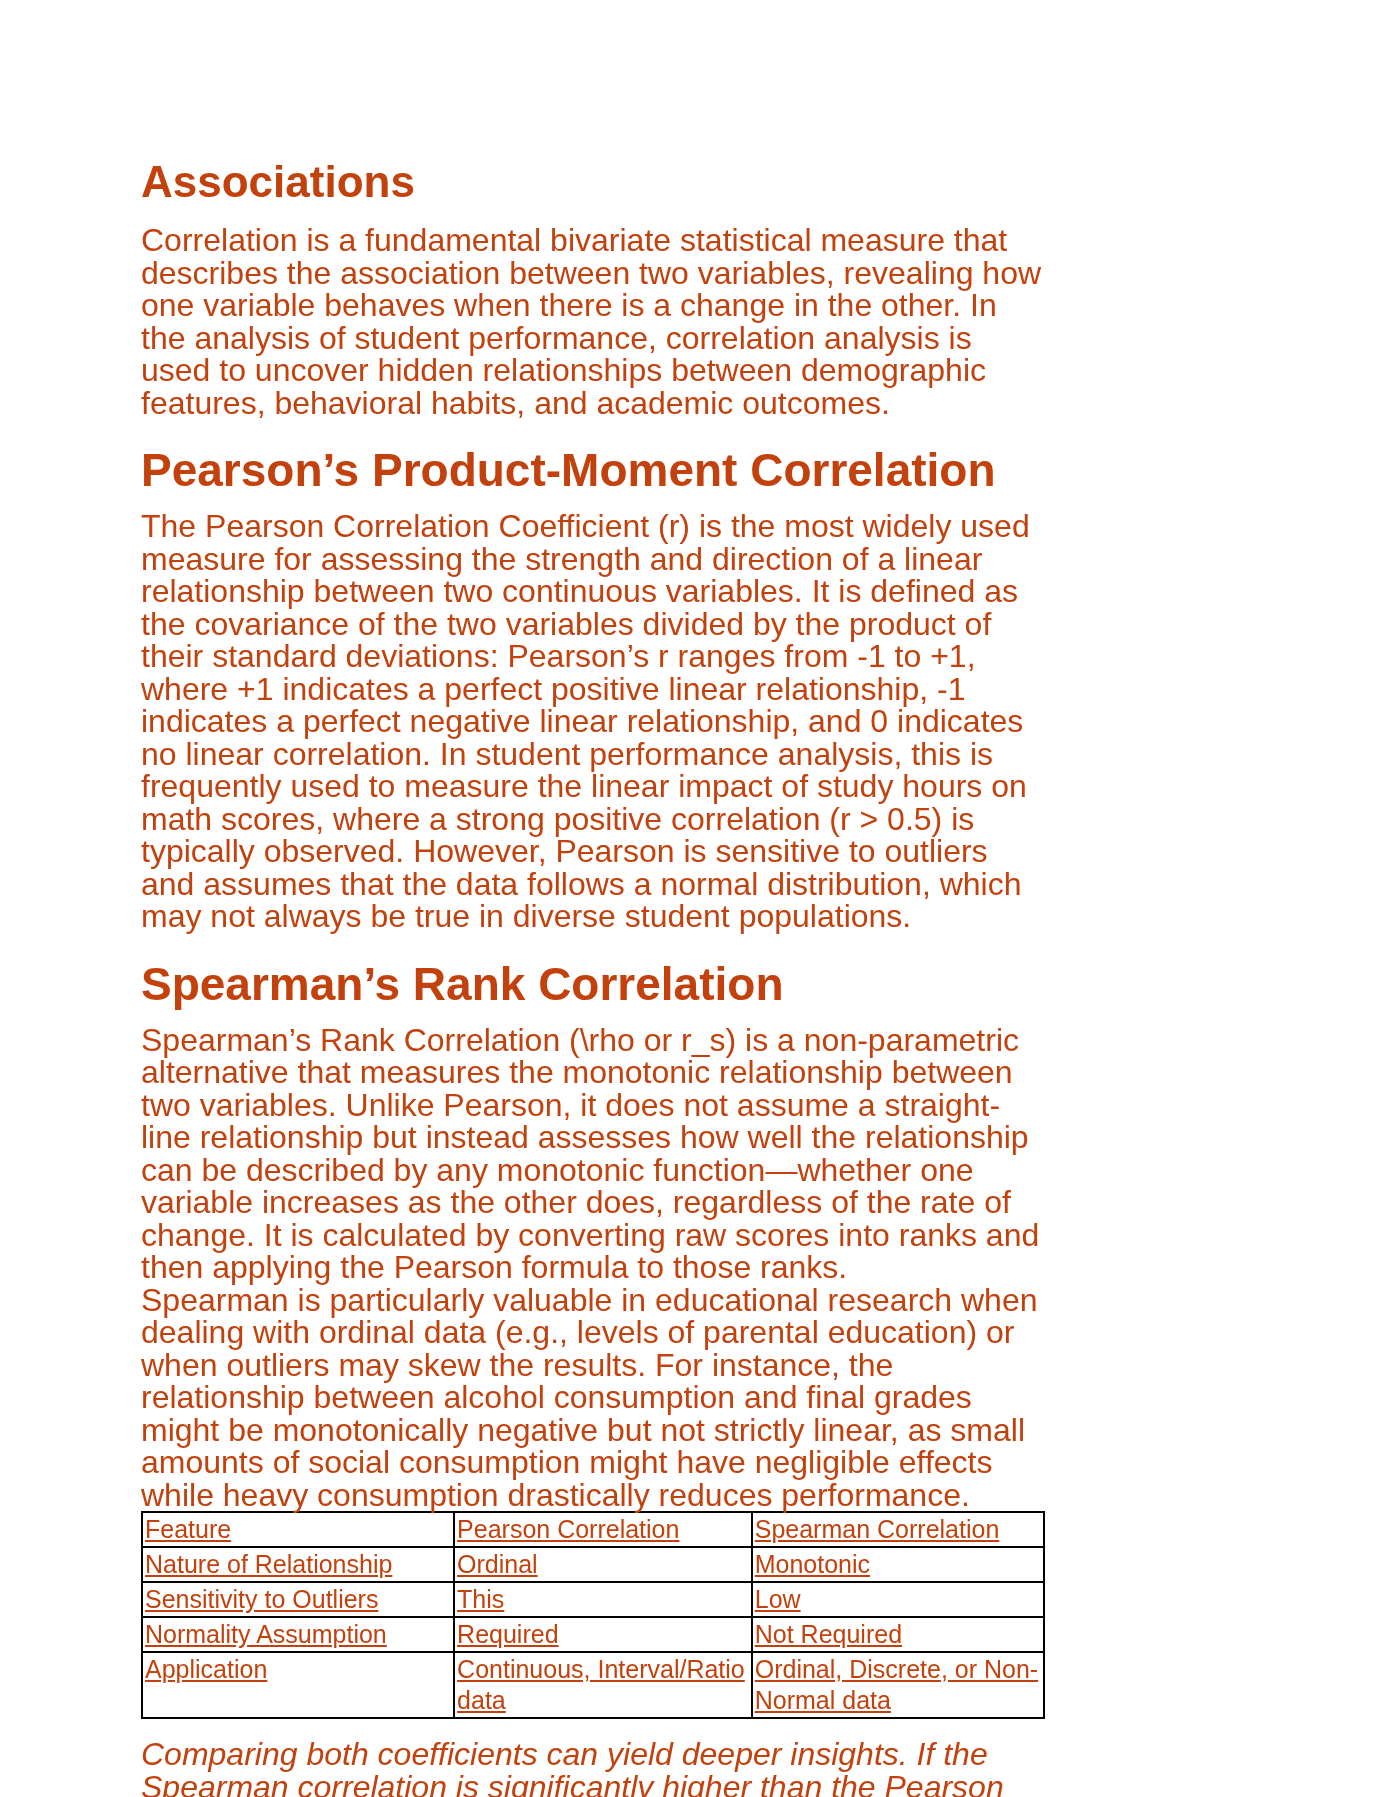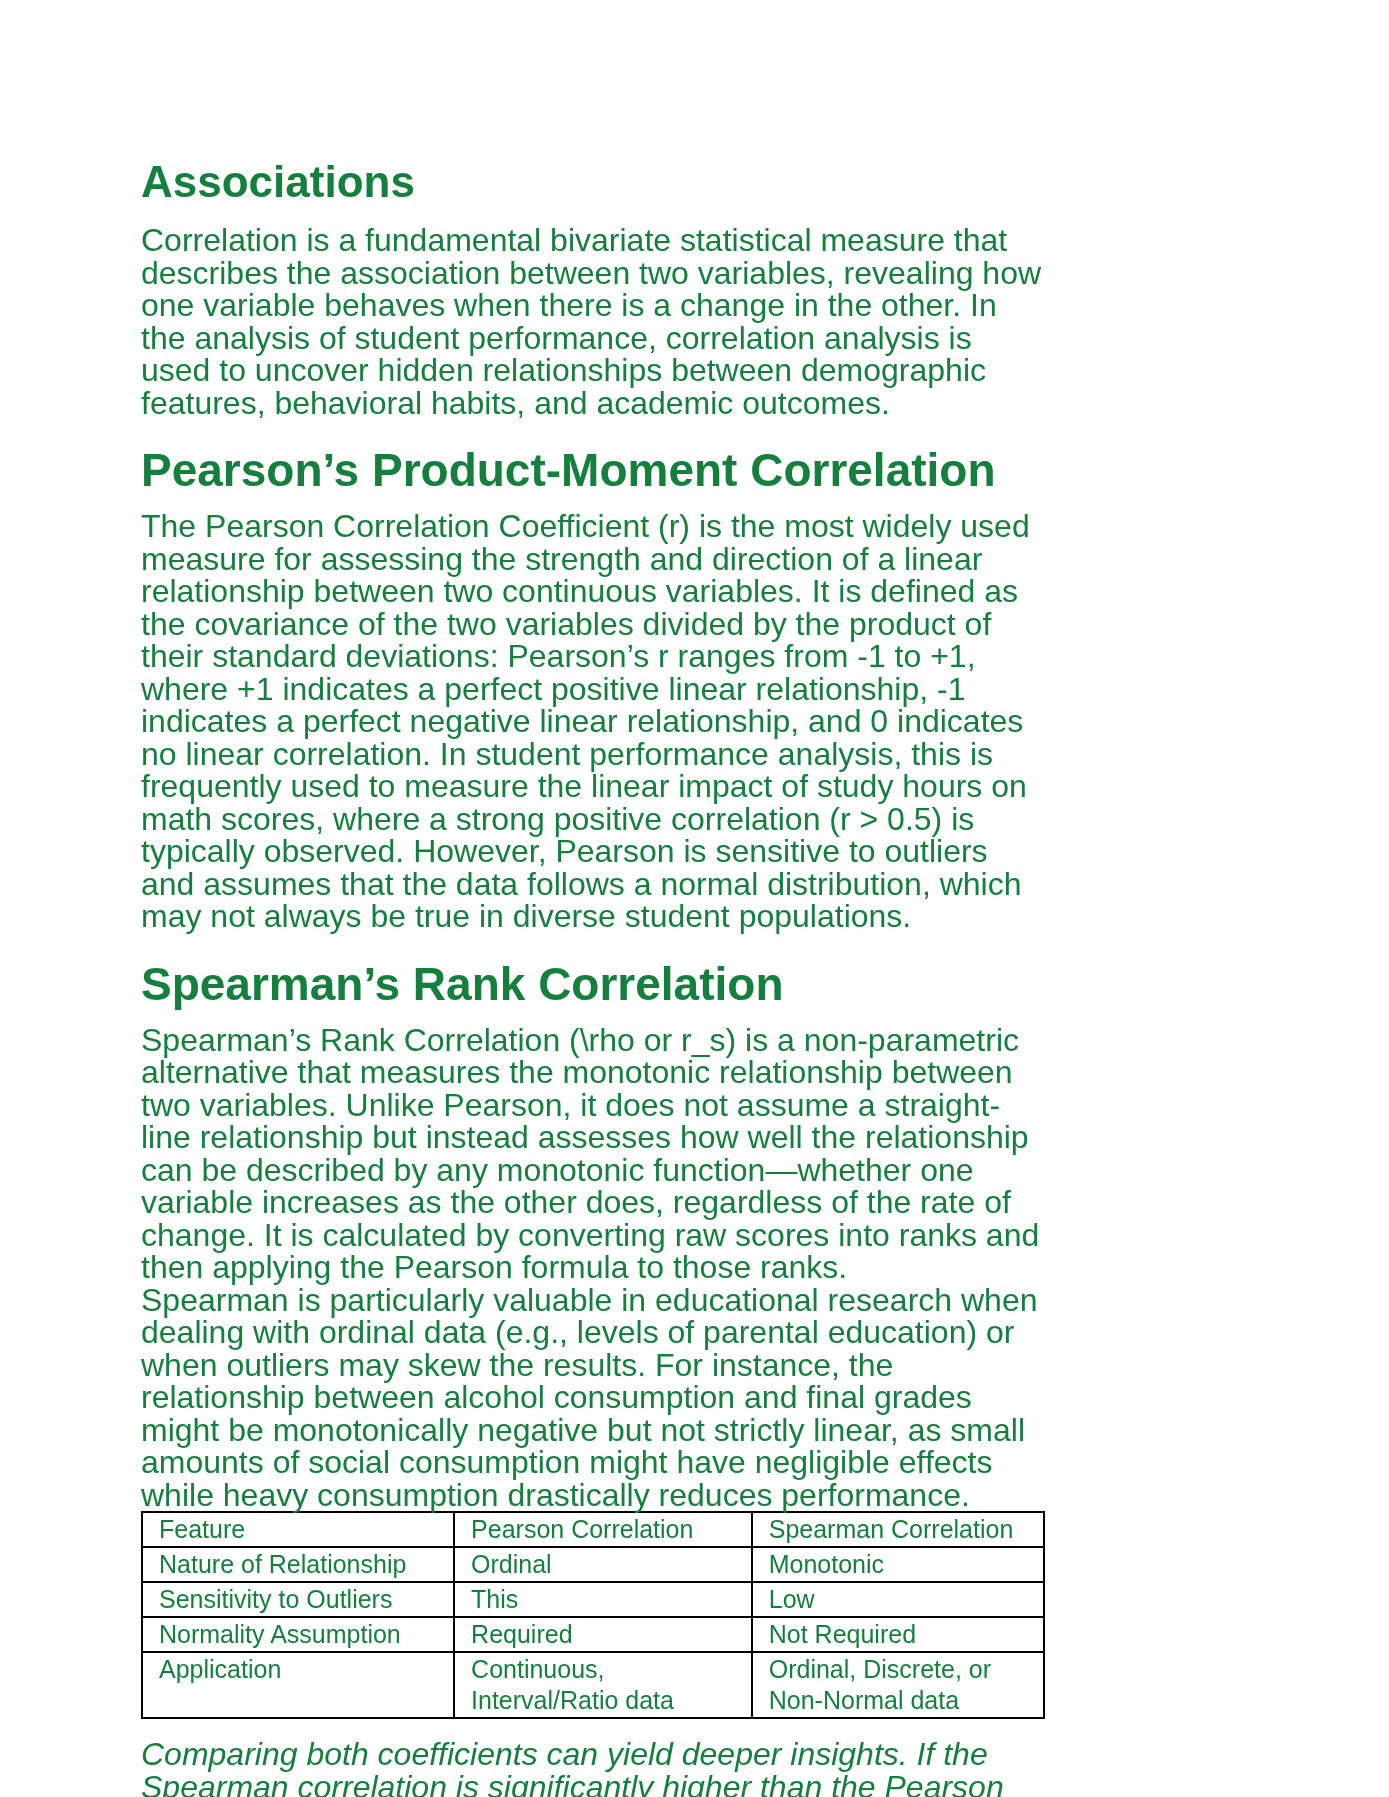"Associations" .page { color: #15803d -> #c2410c }
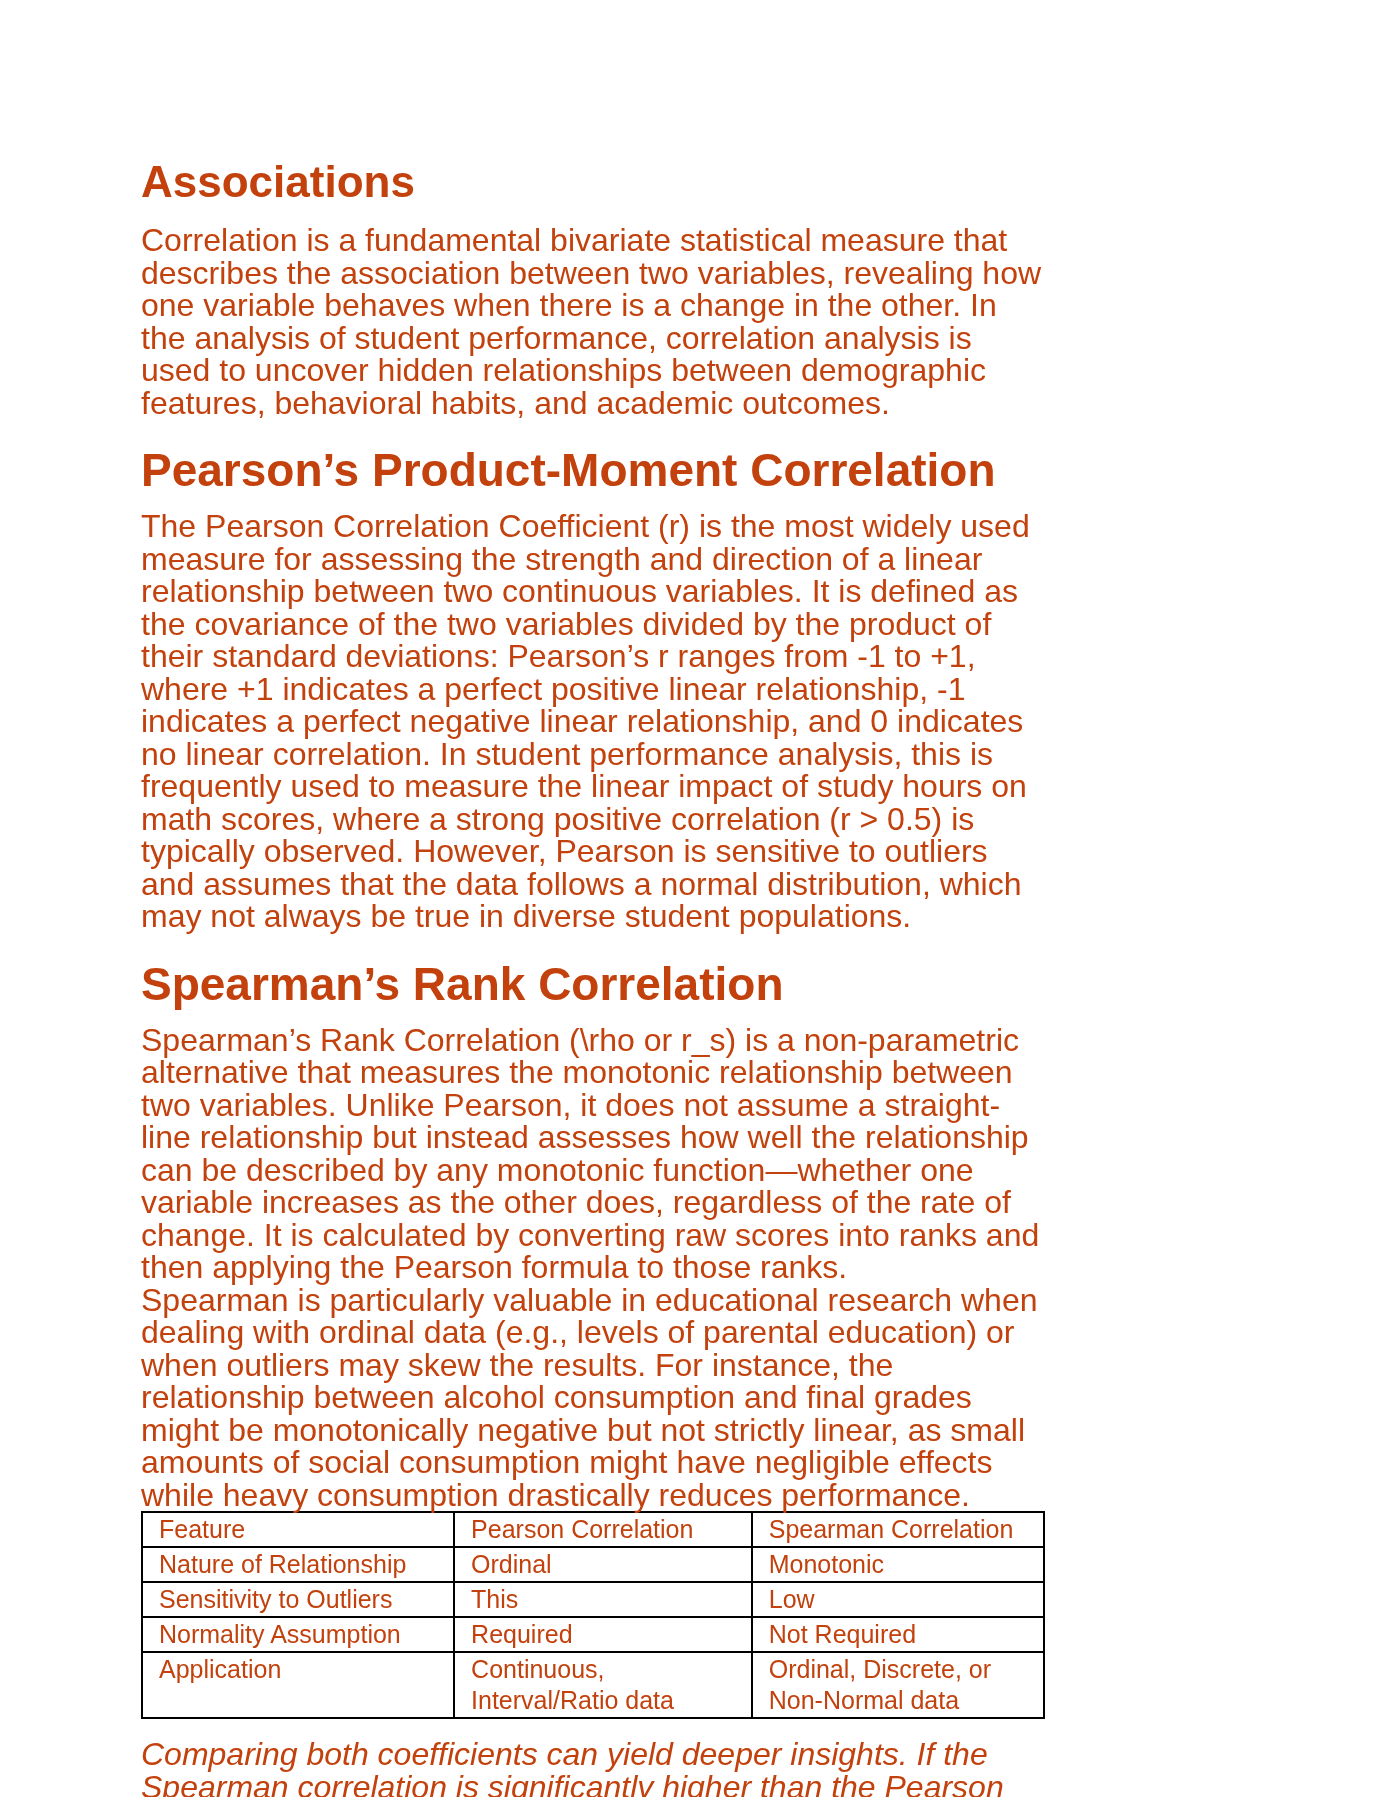"Feature" table.compare-table th, table.compare-table td { padding: 1px 2px 1px 16px -> 1px 2px 1px 2px; text-decoration: none -> underline }
